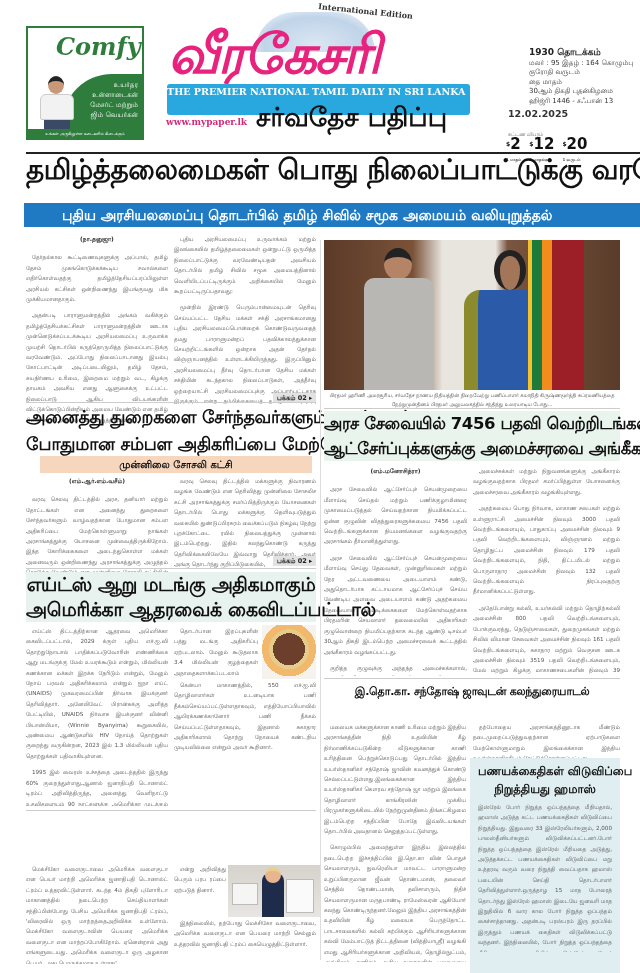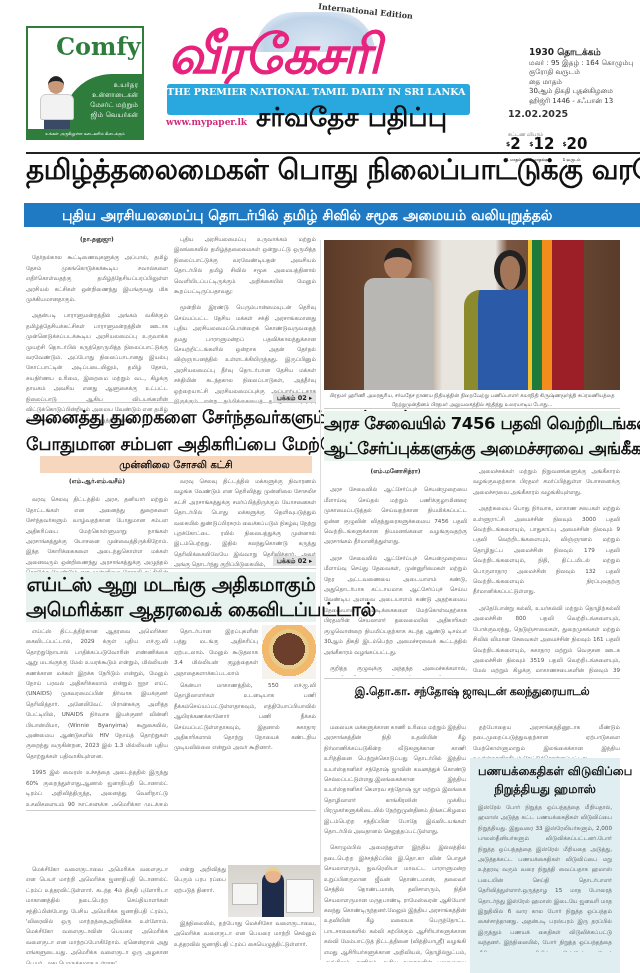"Comfy" .ad-logo { font-style: none -> italic }
